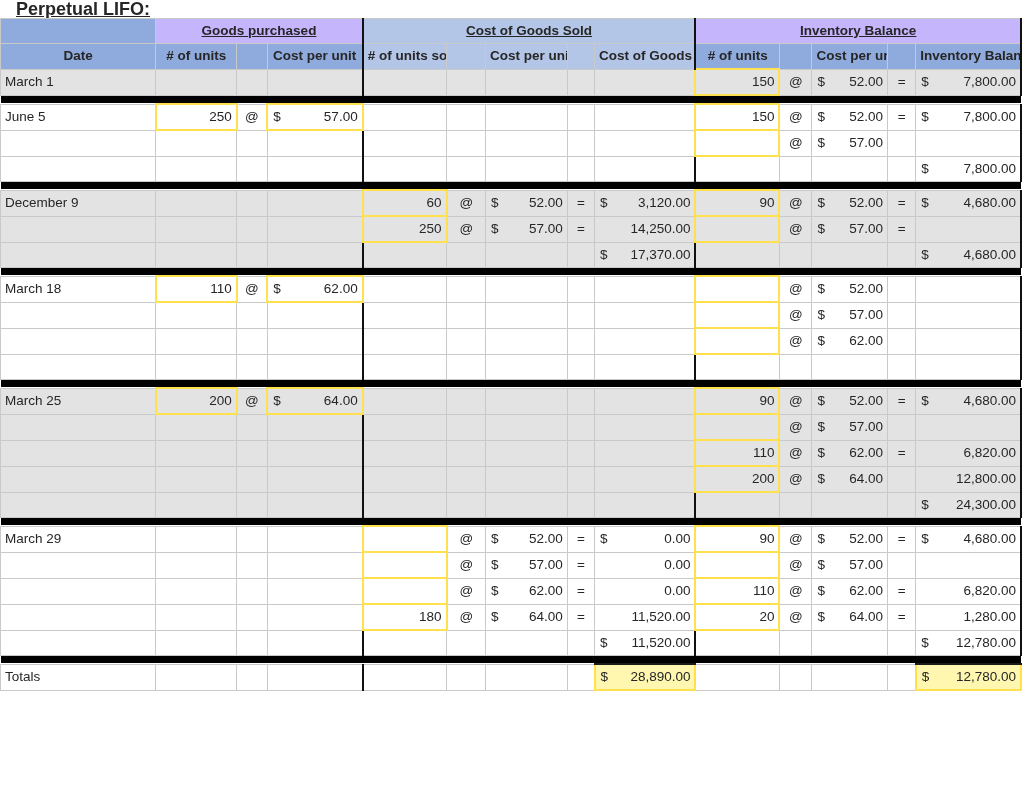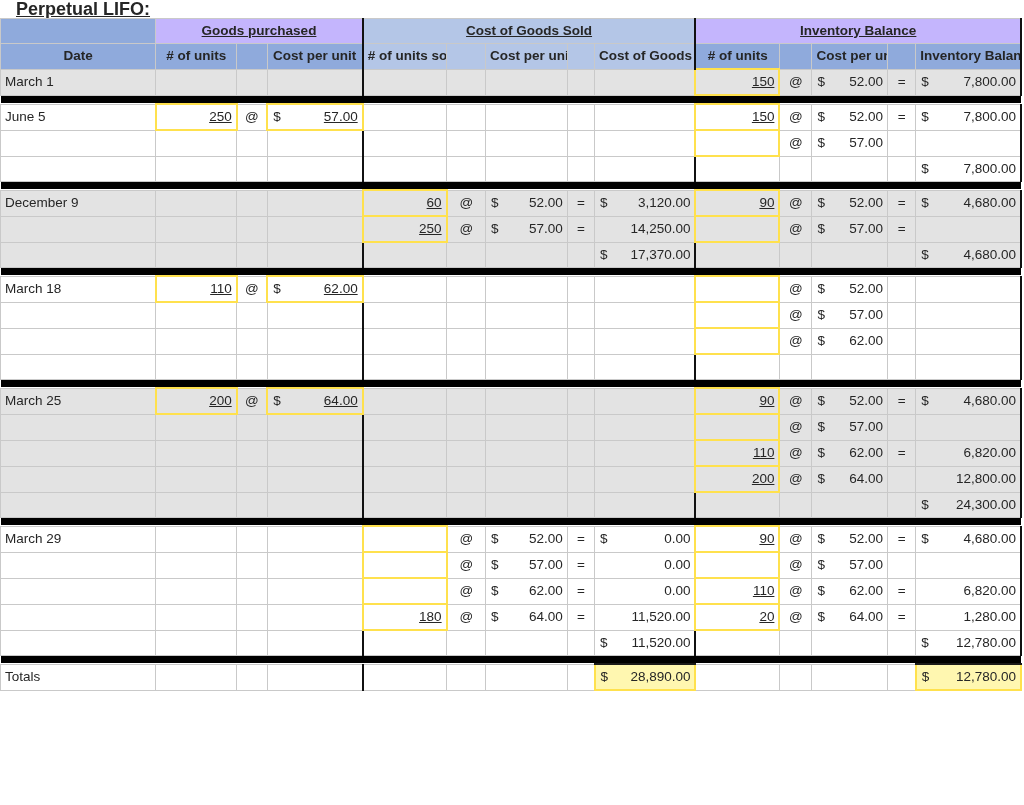"150" .inp { text-decoration: underline -> none }
